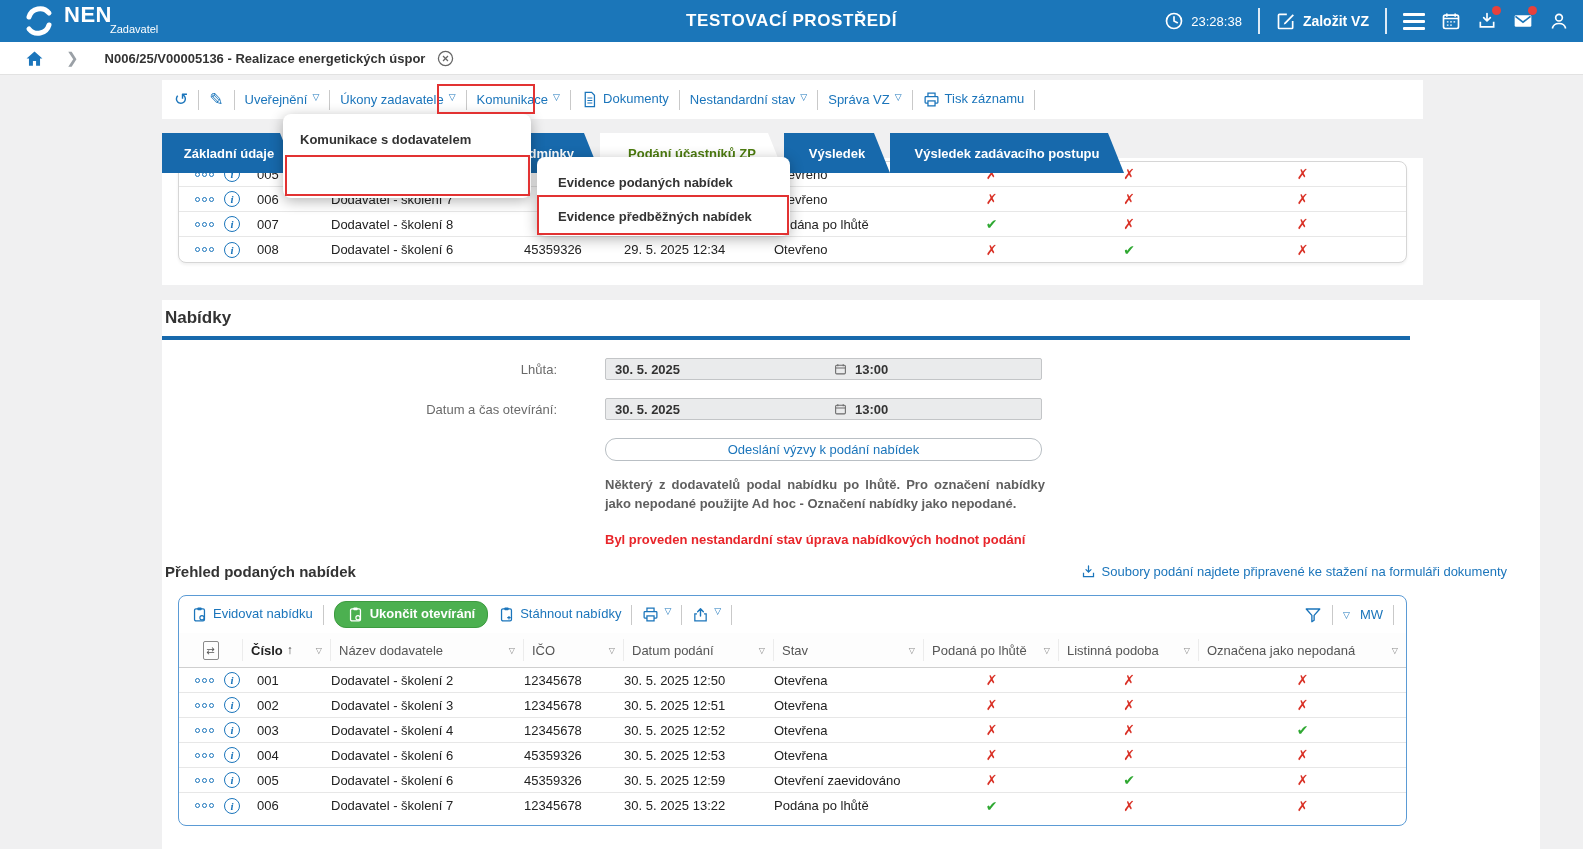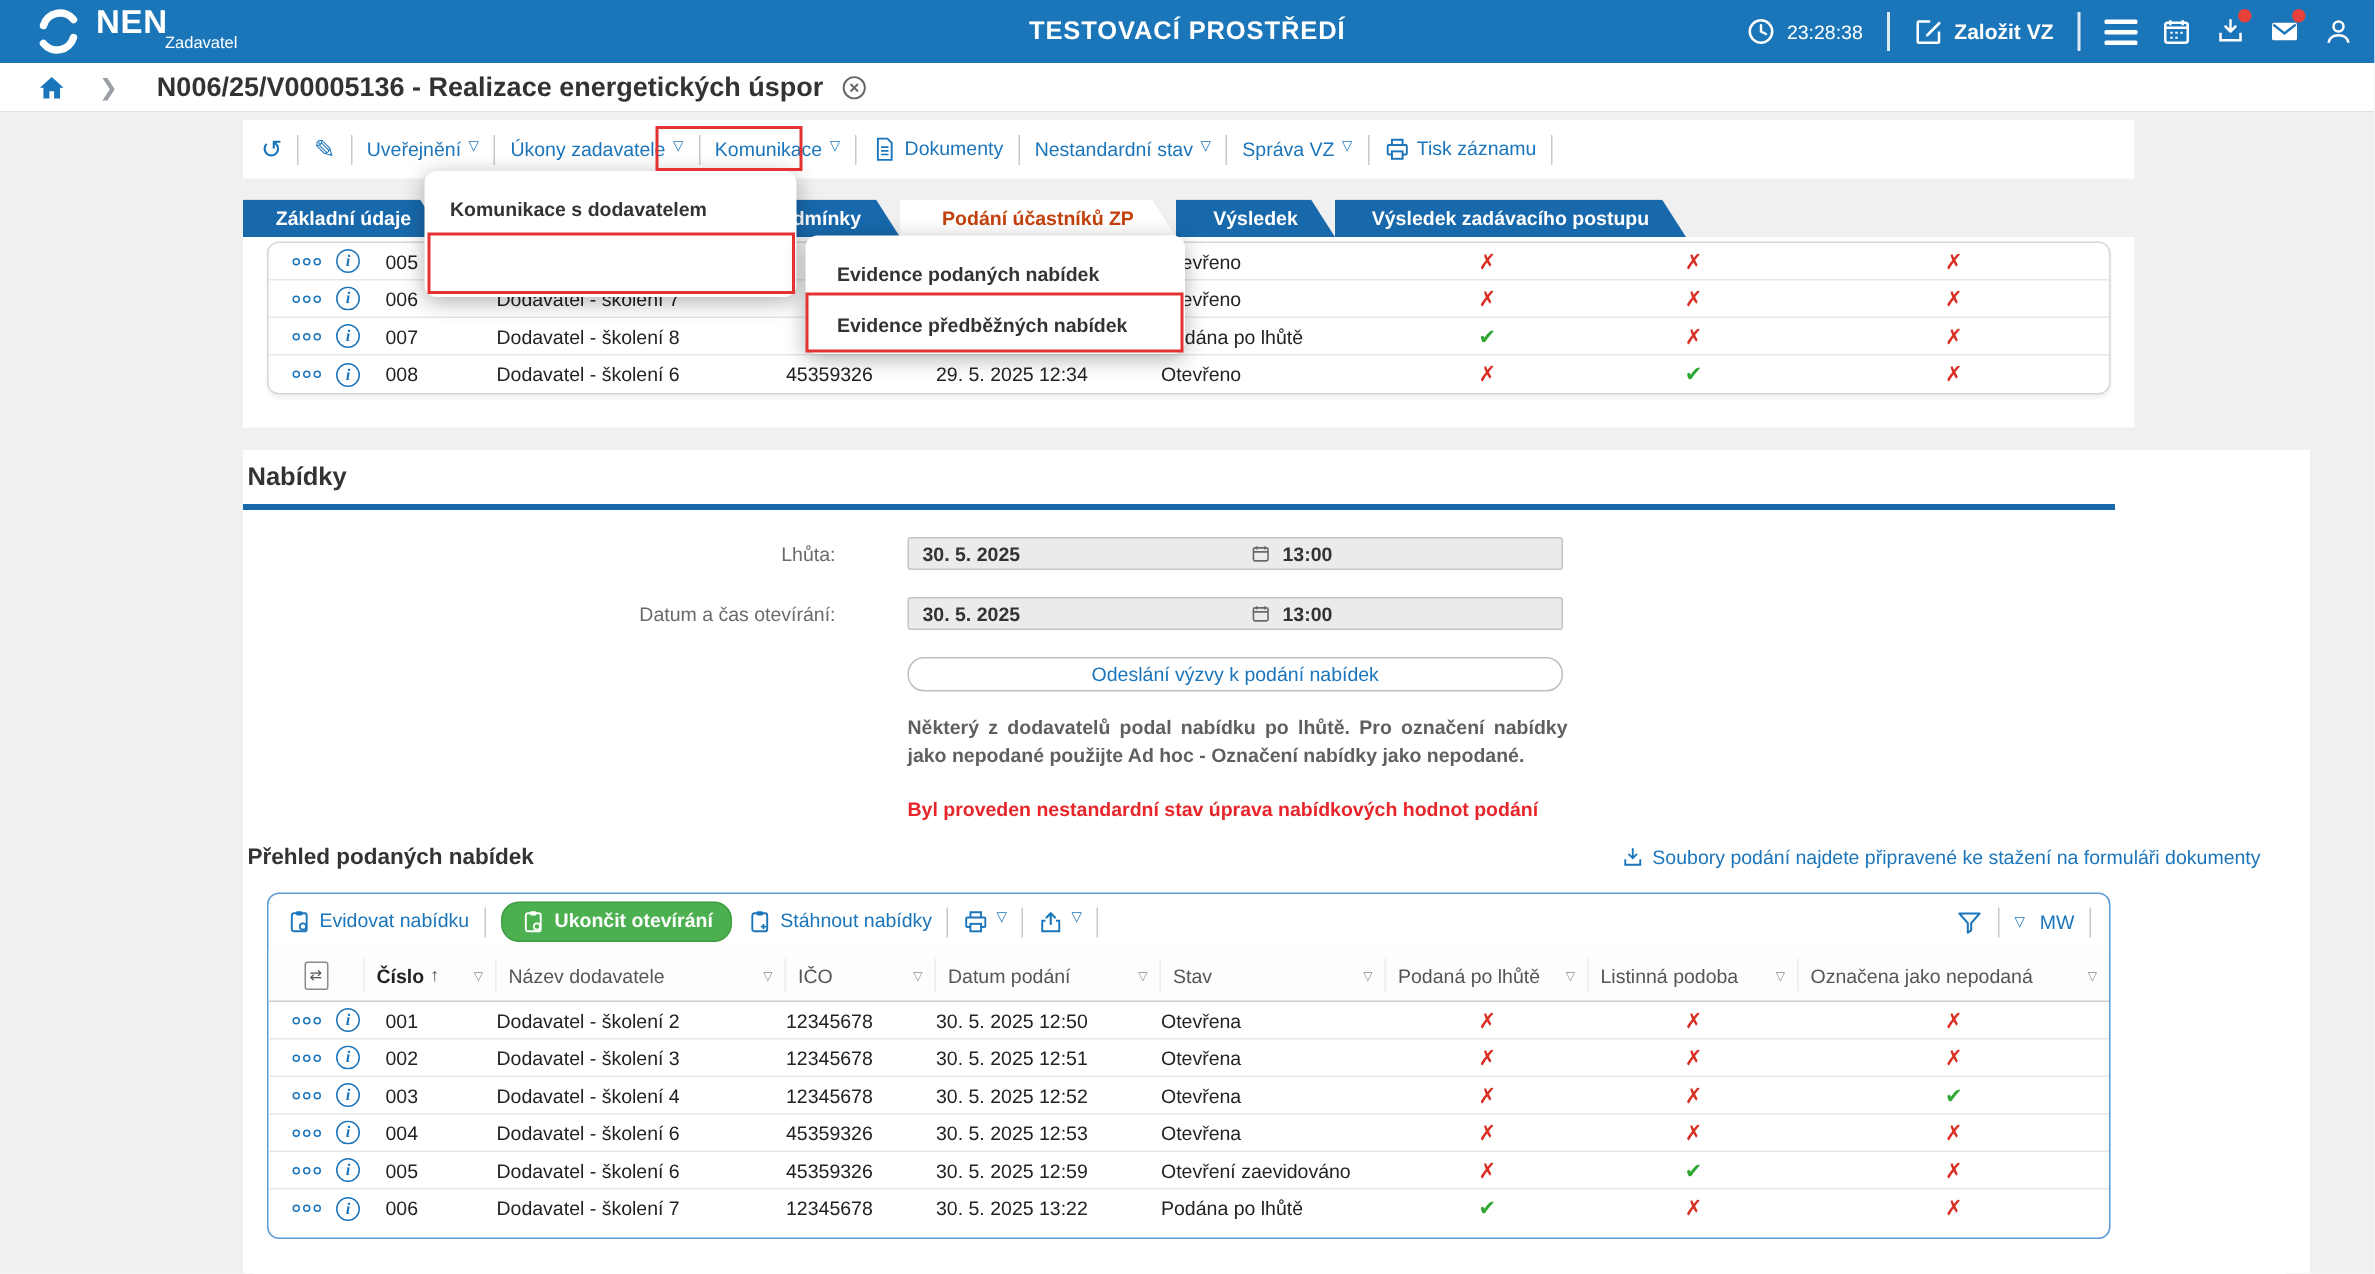"N006/25/V00005136 - Realizace" .crumb-title { font-size: 18px -> 13px }
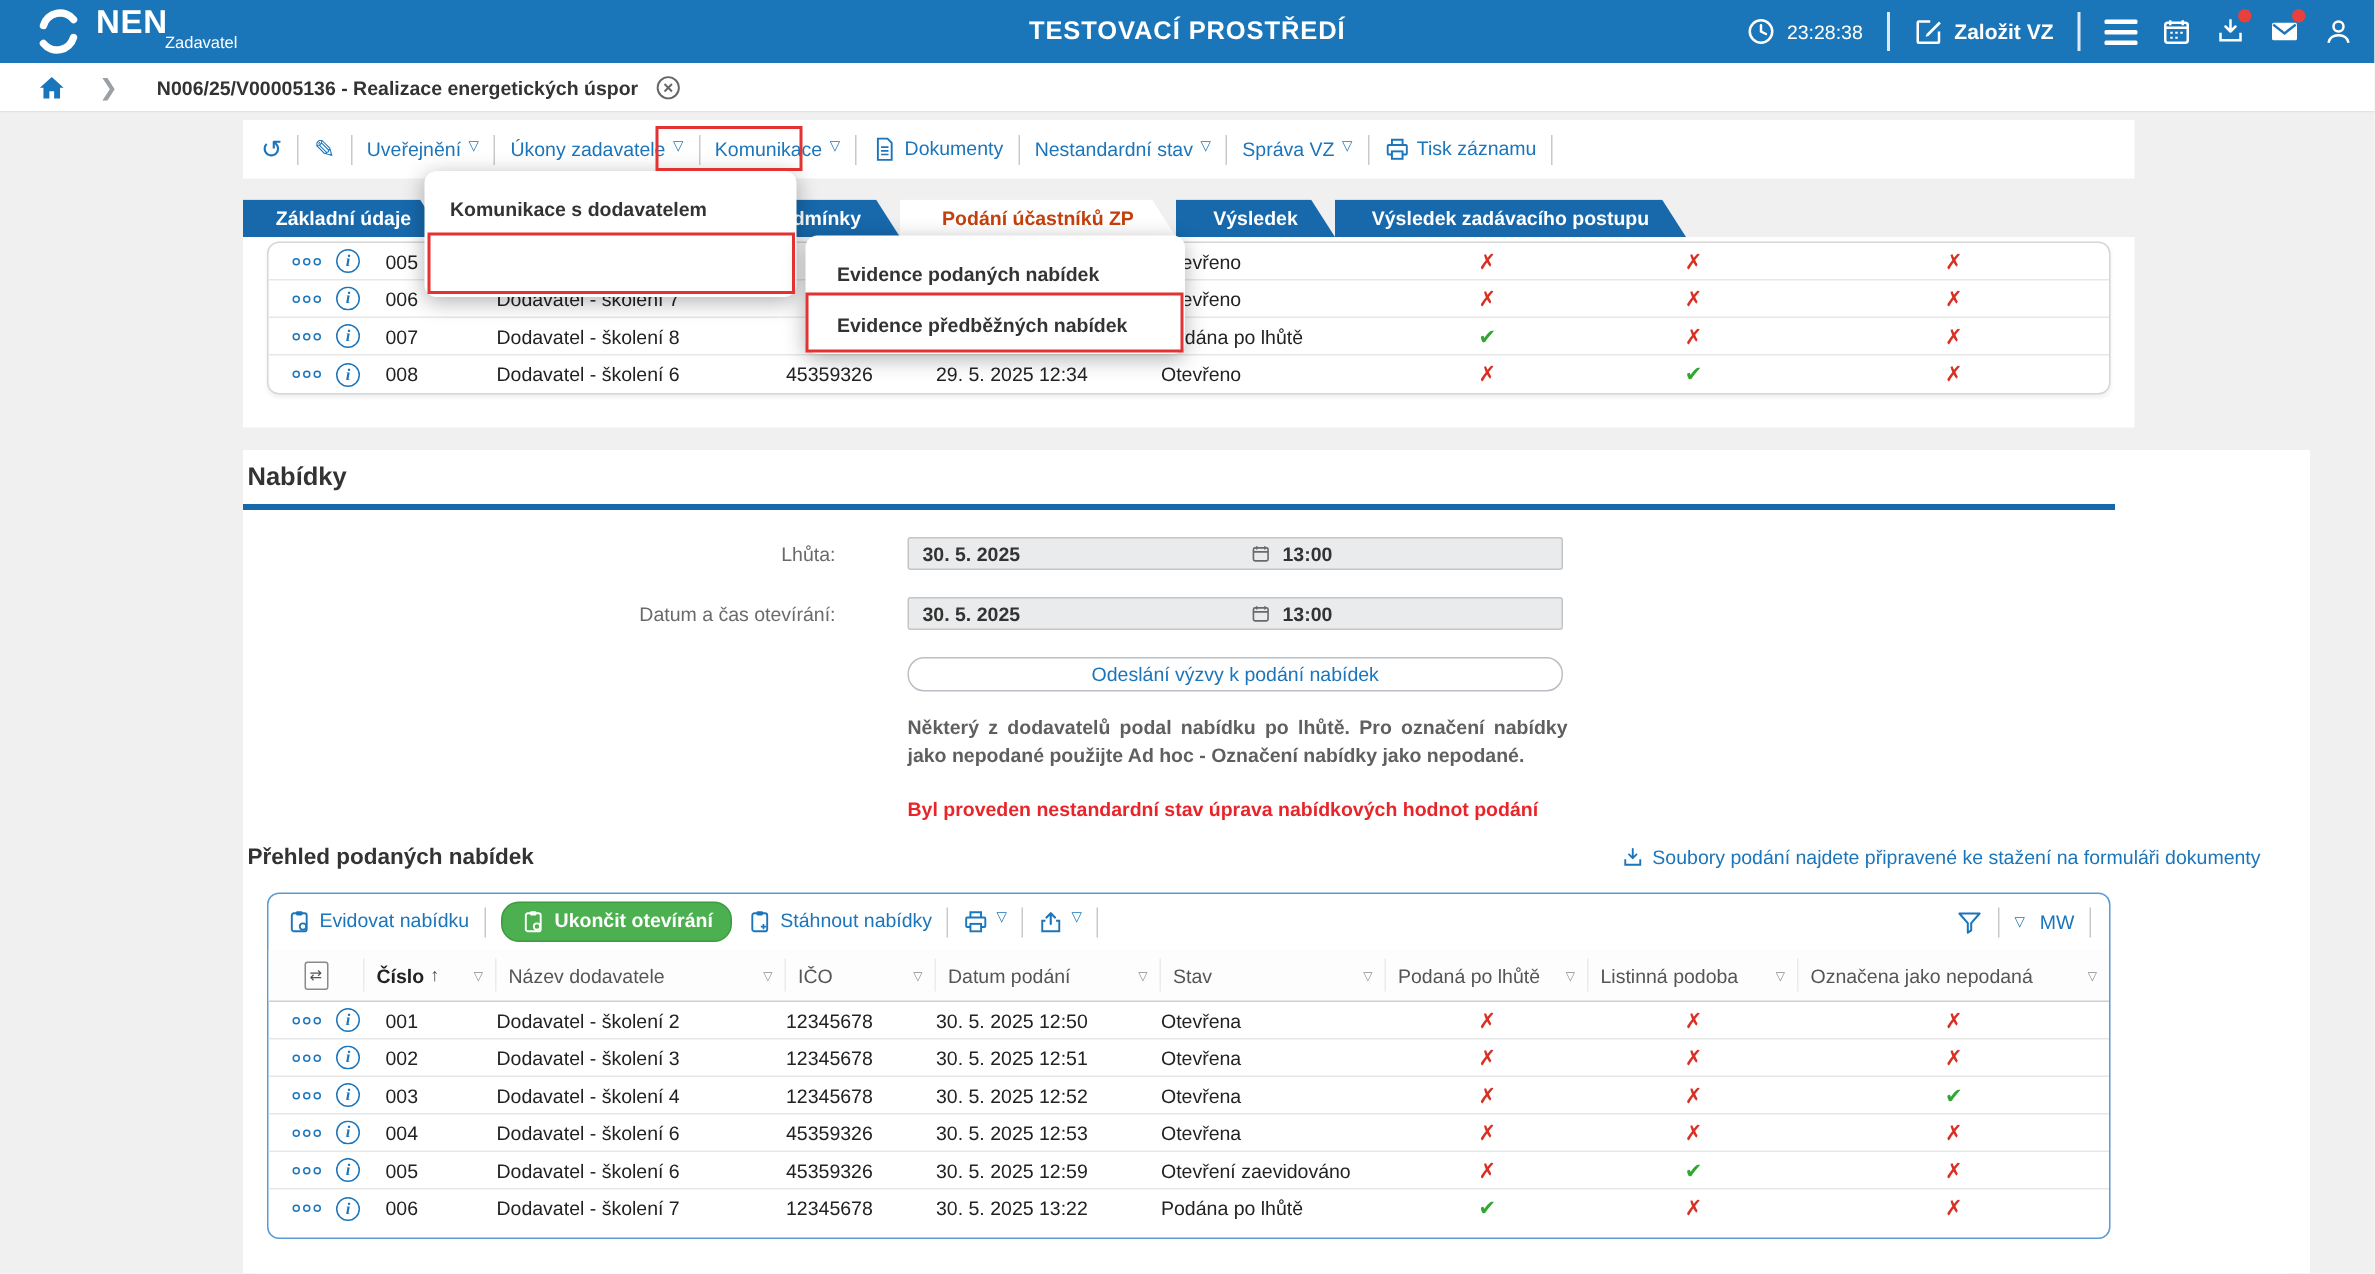"Základní údaje" .tab { height: 25px -> 40px }
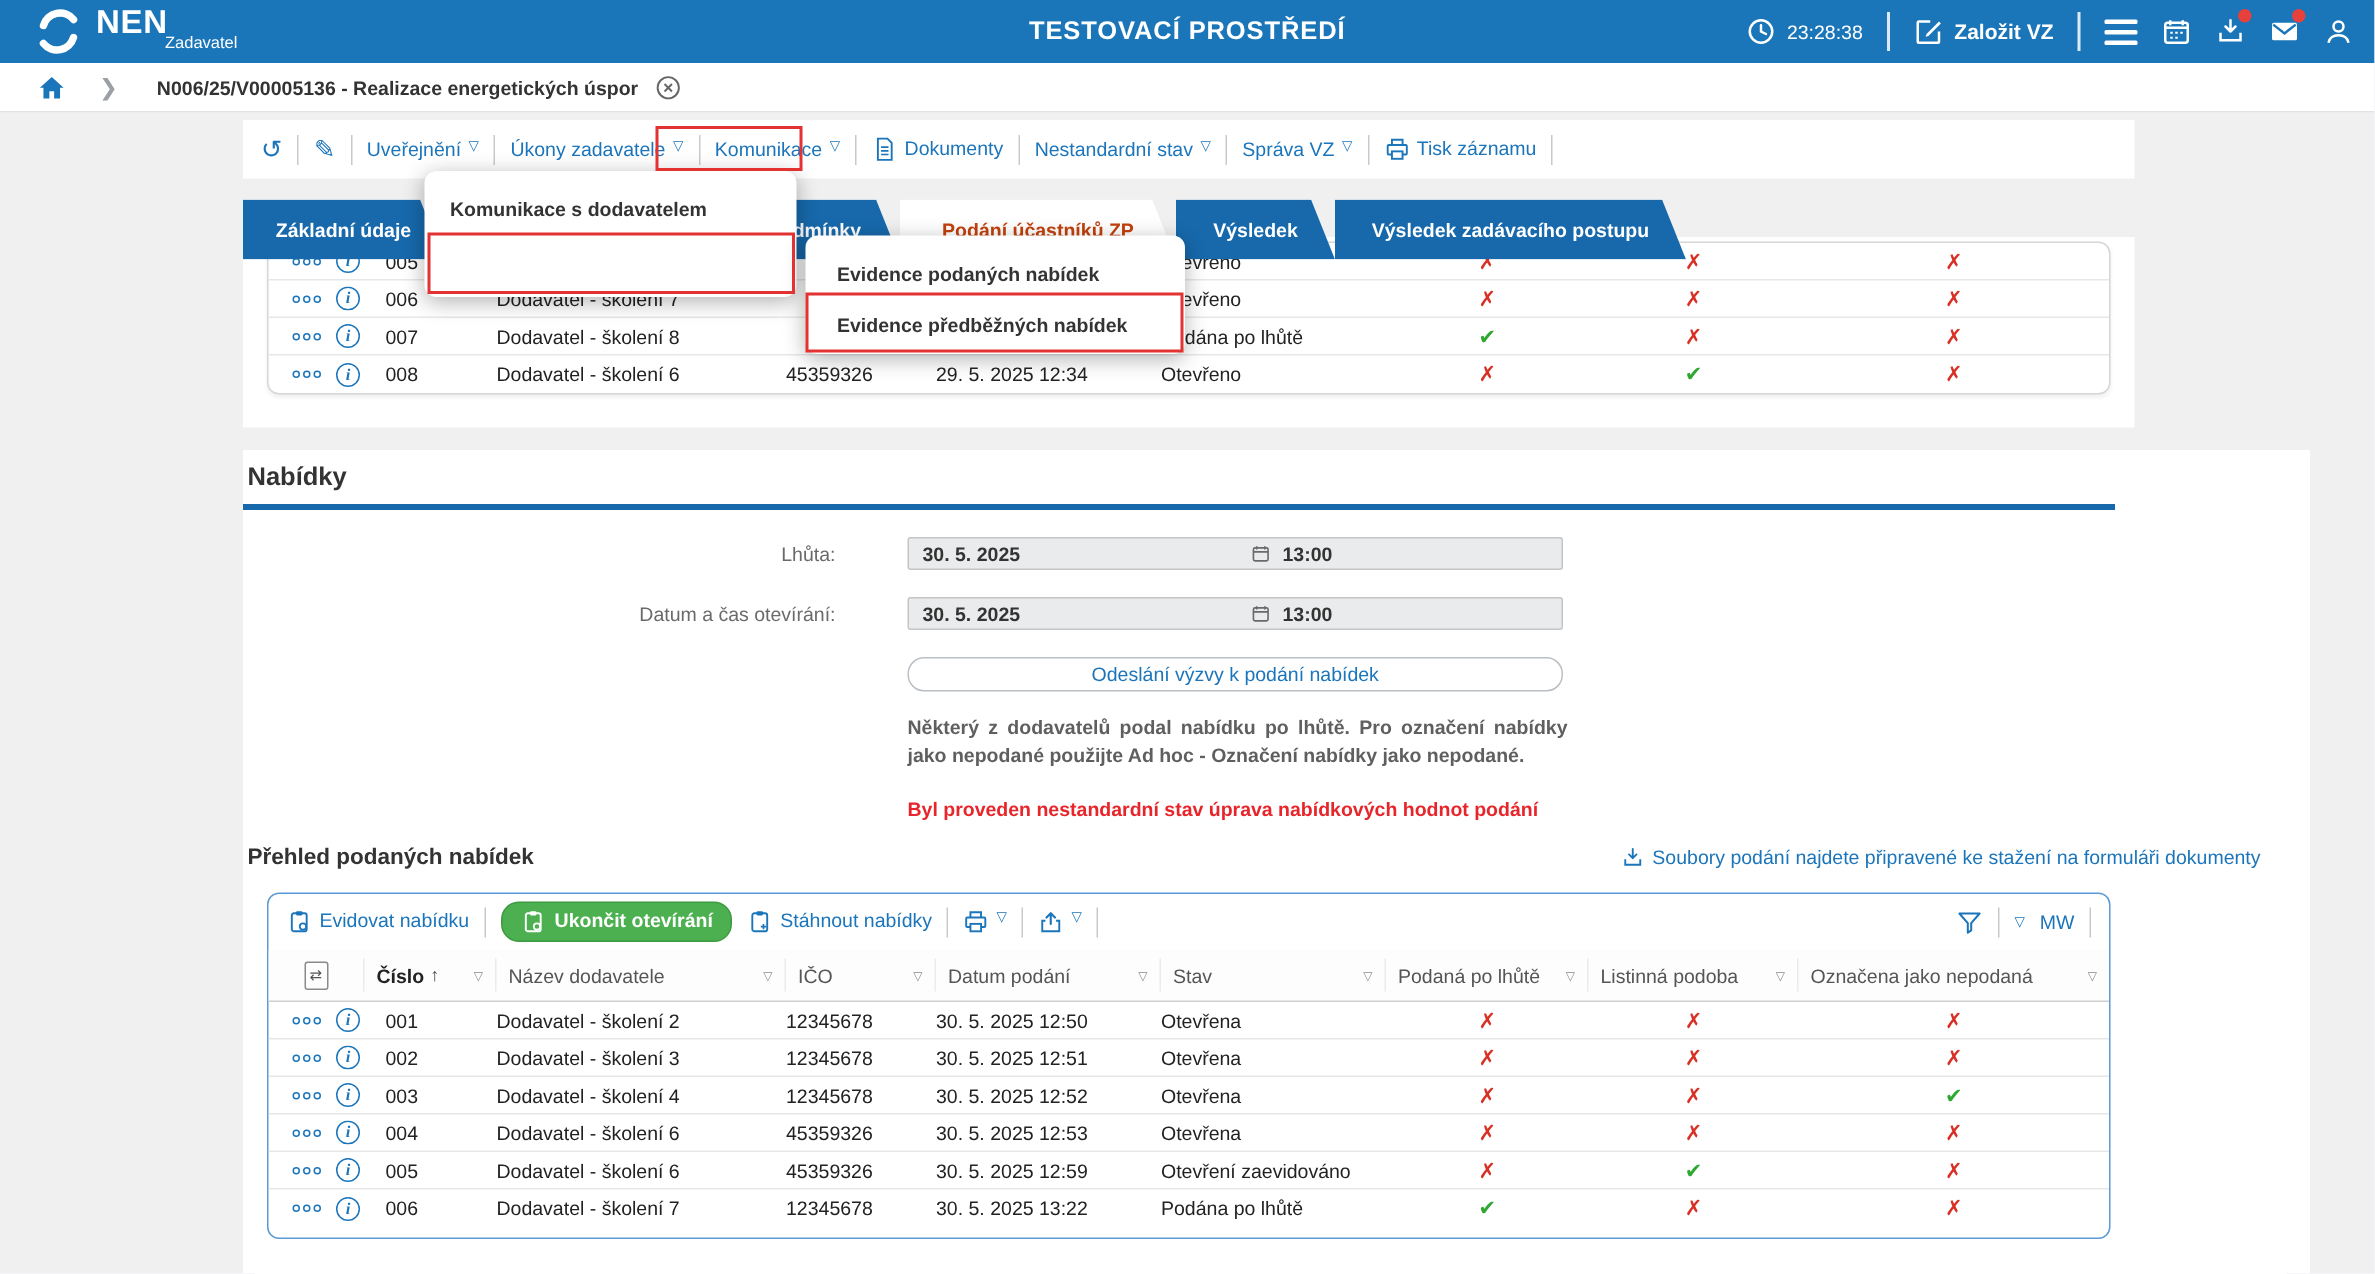"Podání účastníků ZP" .tab.active { color: #c2410c -> #4d7c0f }
